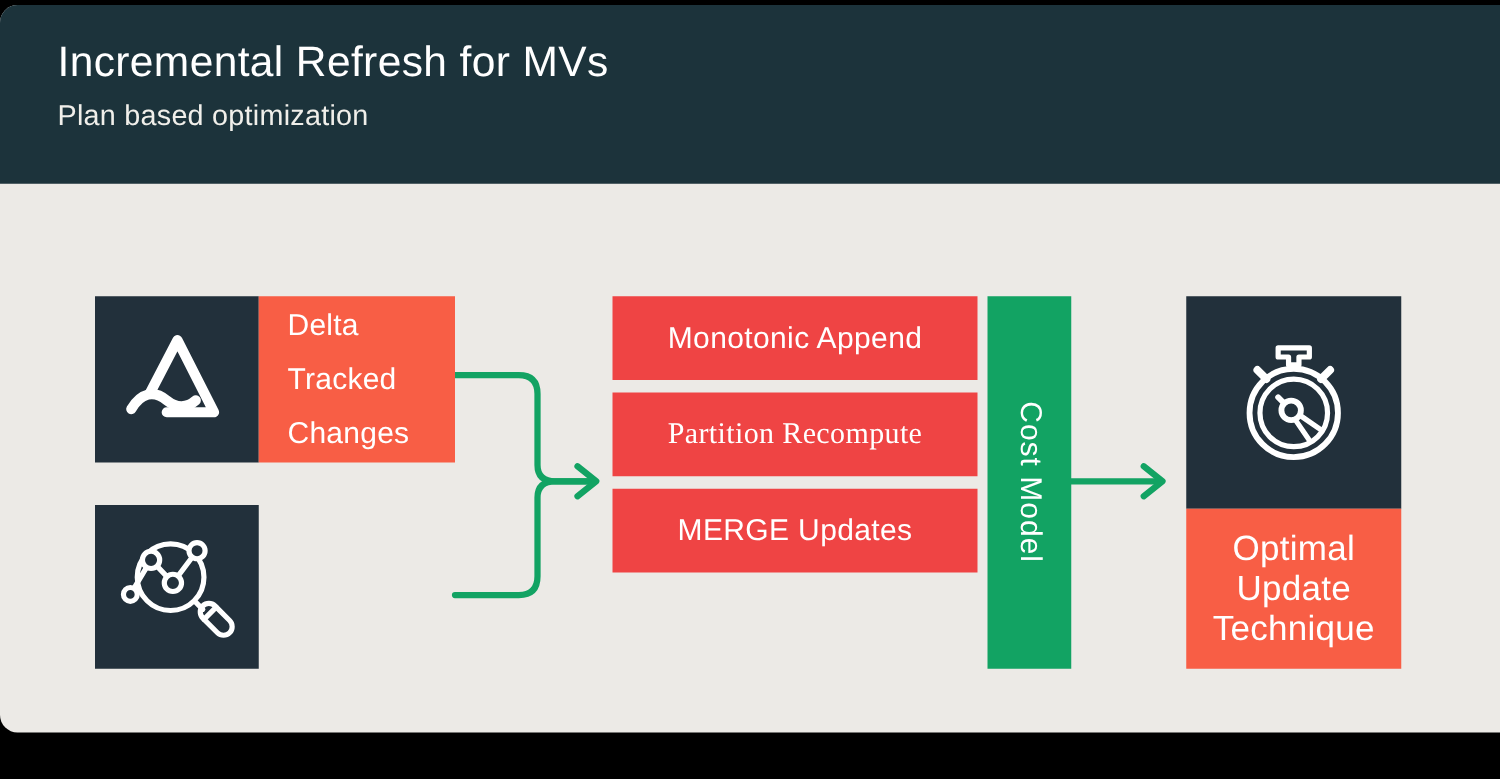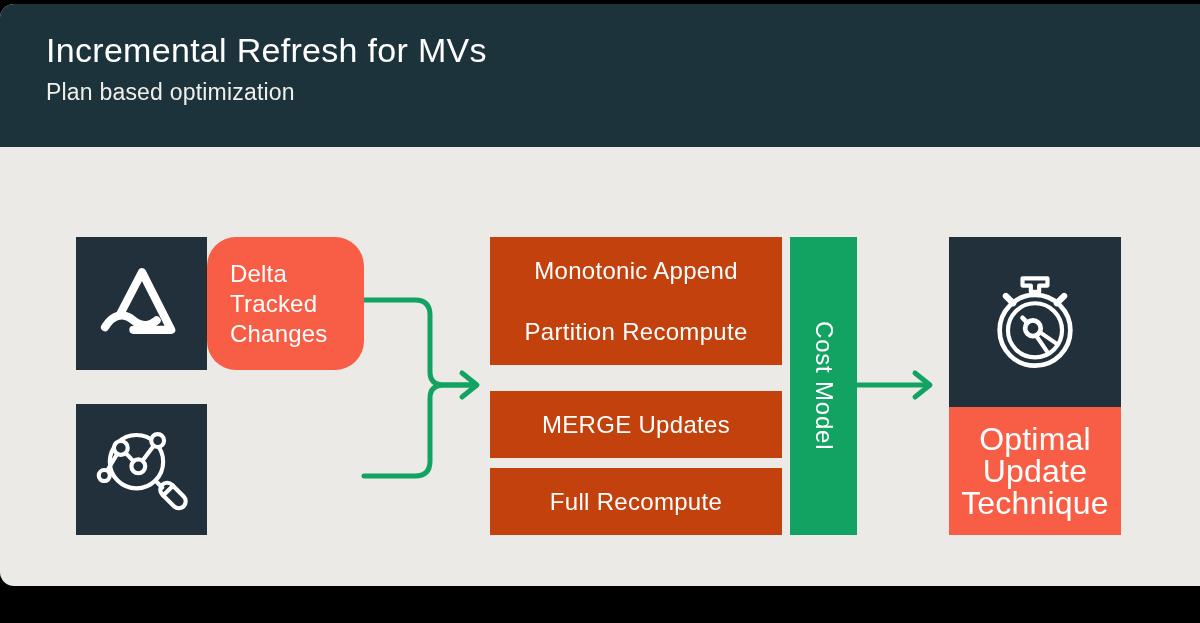"Delta" .src-label { border-radius: 29px -> none; line-height: 30px -> 43px }
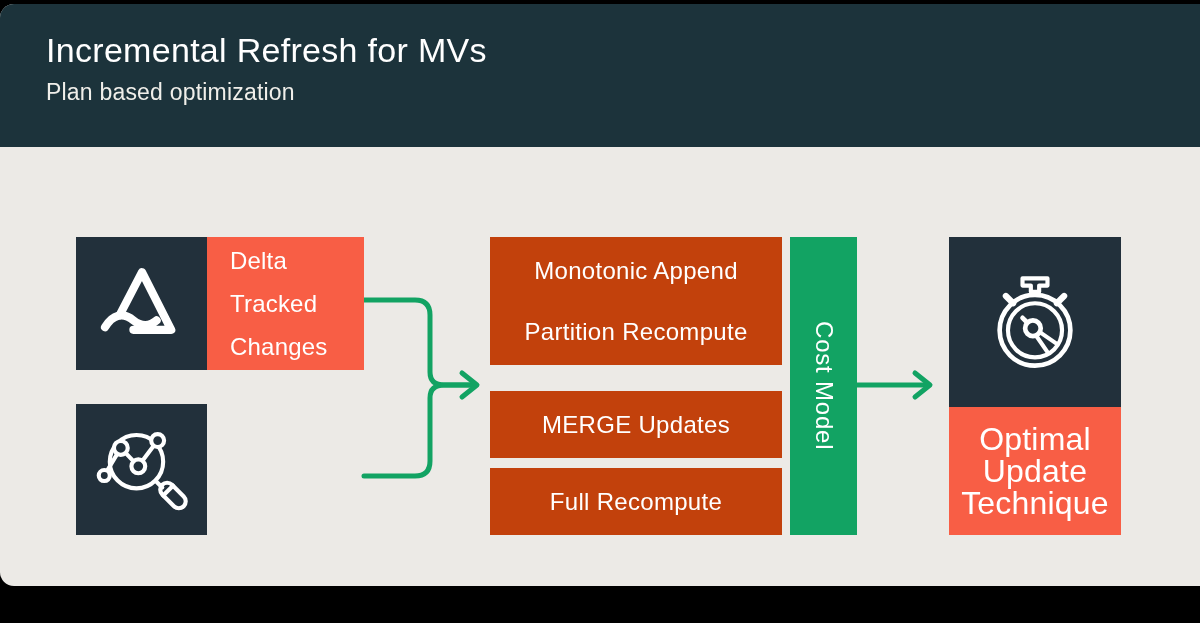"Monotonic Append" .tech { background: #c2410c -> #ef4444 }
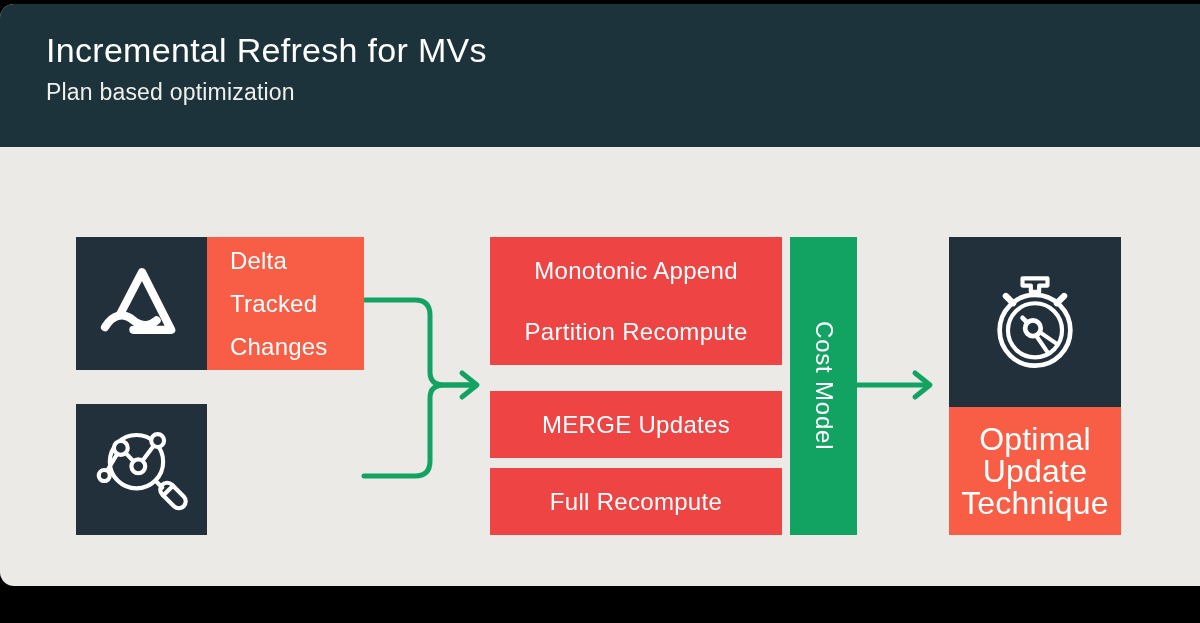"Partition Recompute" .tech-2 { font-family: none -> Liberation Serif, serif; top: 294px -> 310px }
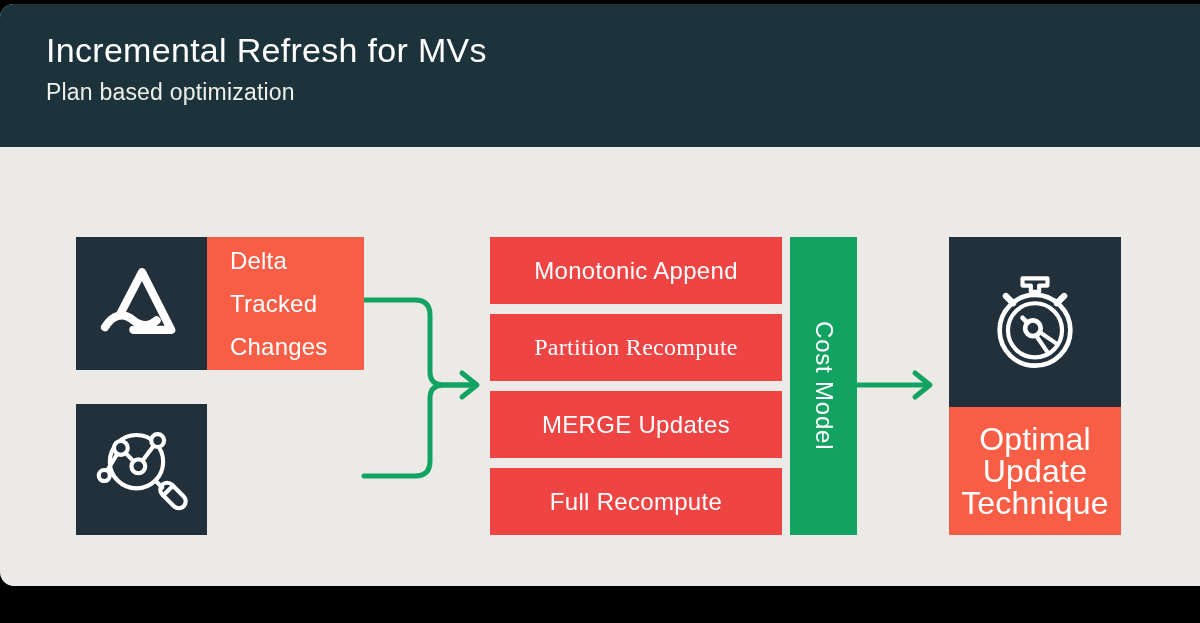"Optimal" .res-label { font-size: 32px -> 28px }
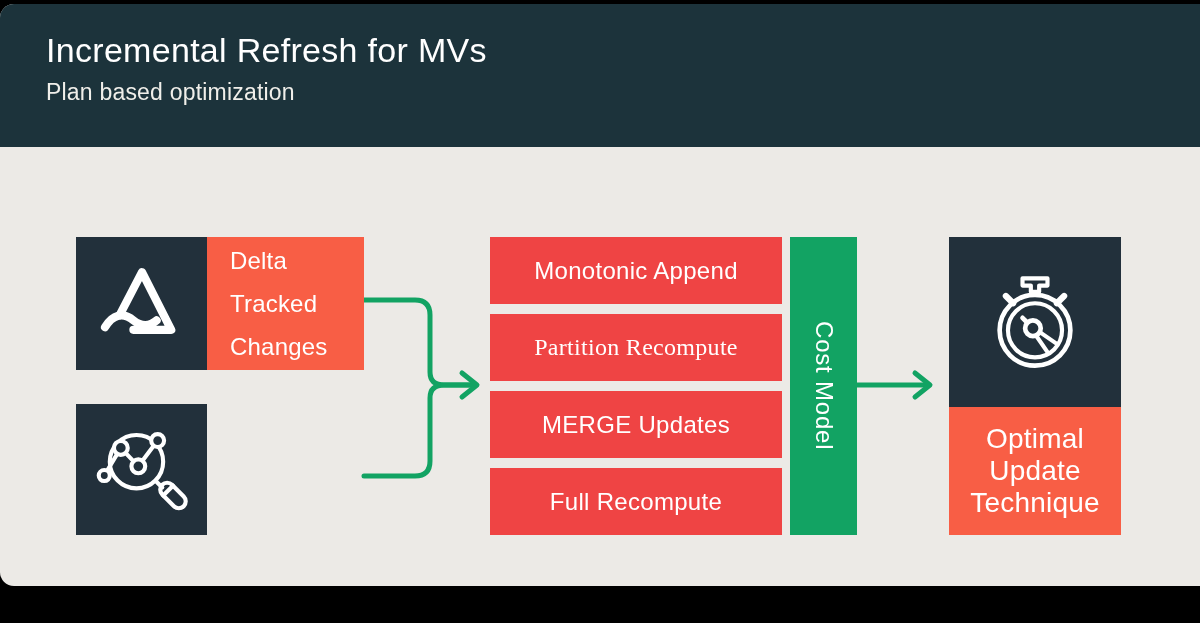"Full Recompute" div.tech { html: <div> <span>Full Recompute</span> </div> -> none }
